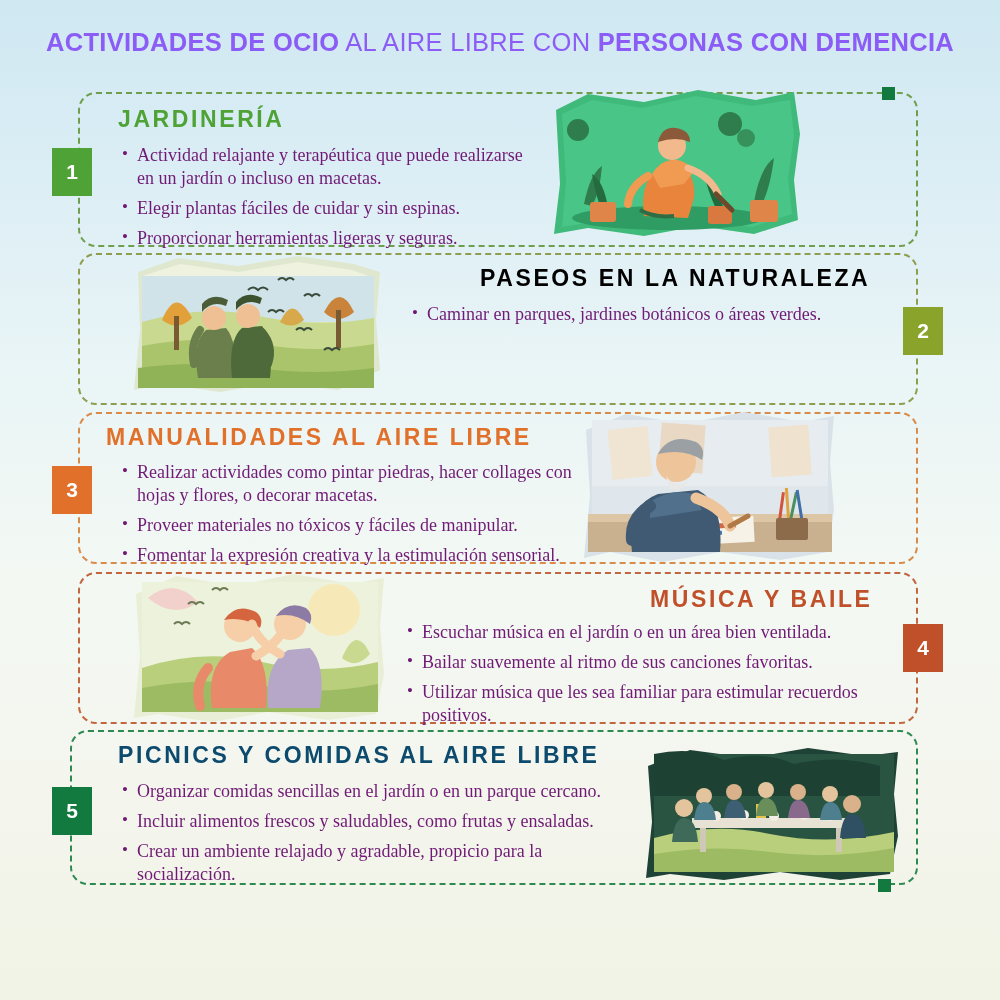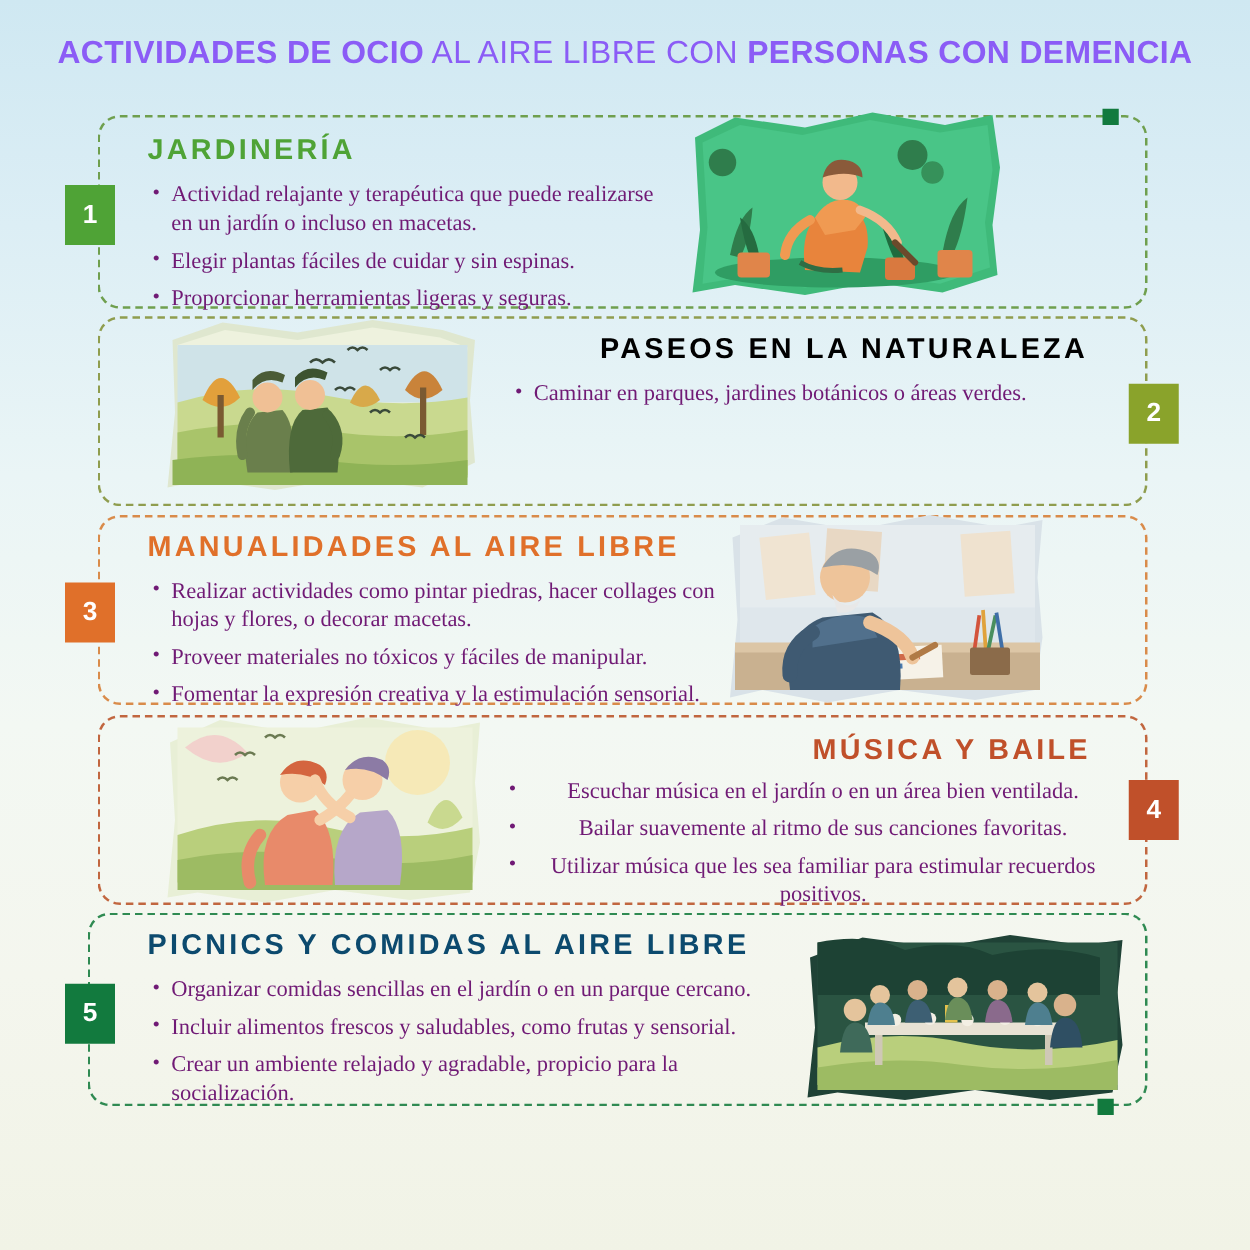"MANUALIDADES AL AIRE LIBRE" div { left: 118px -> 106px }
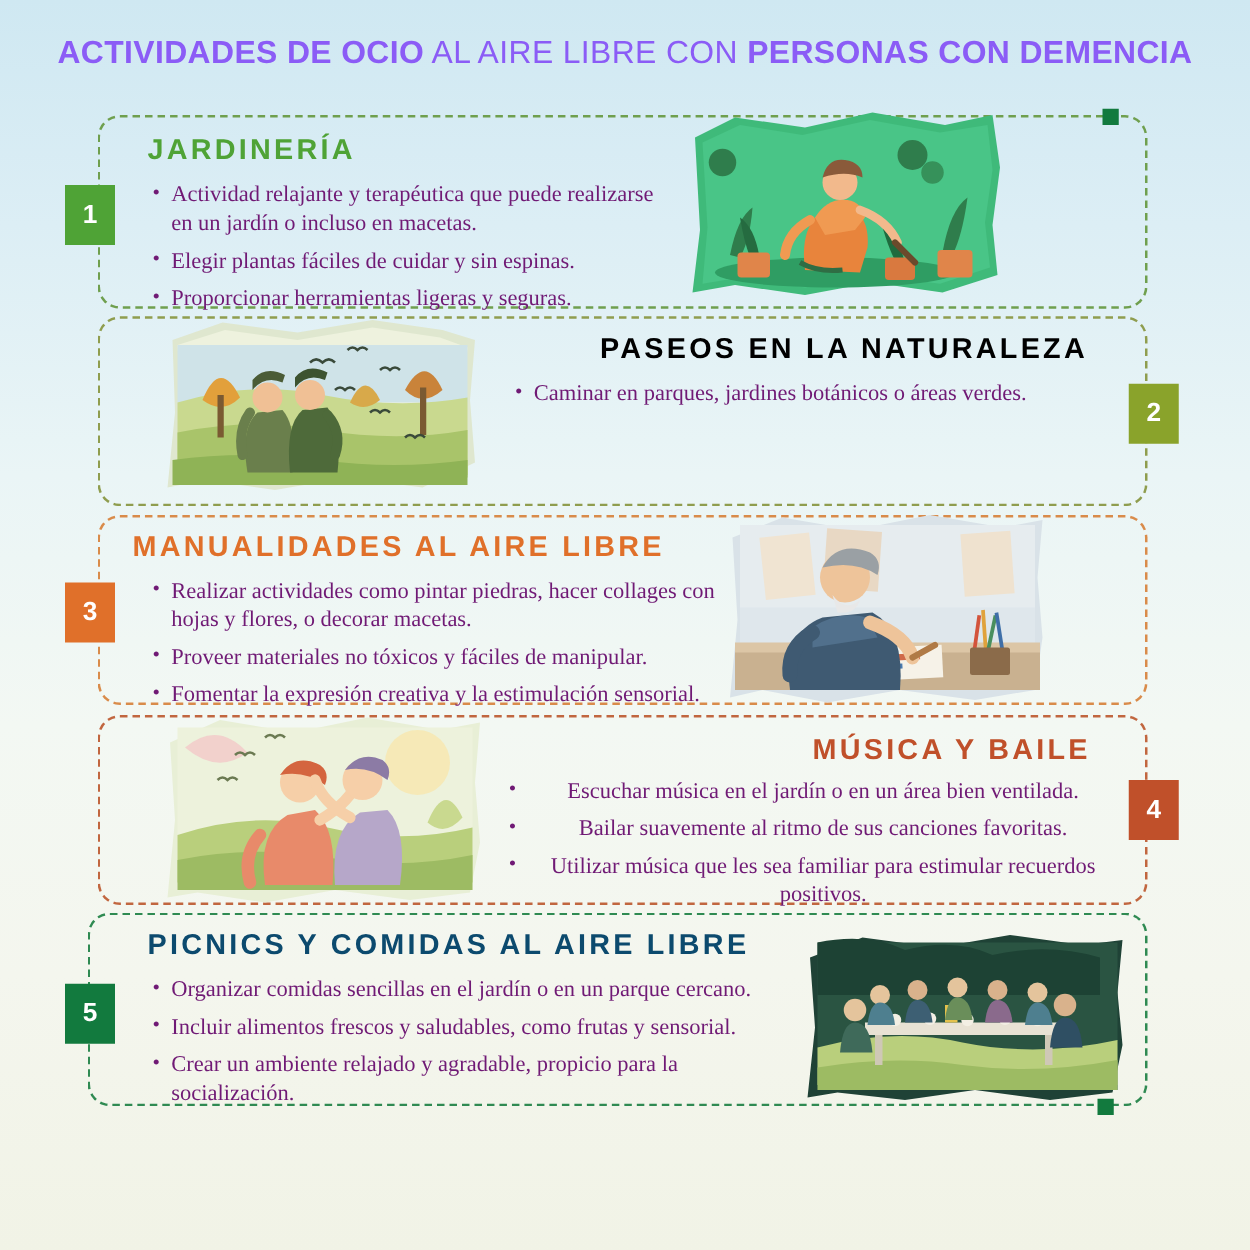"Escuchar música en el jardín" ul.points { text-align: center -> none }
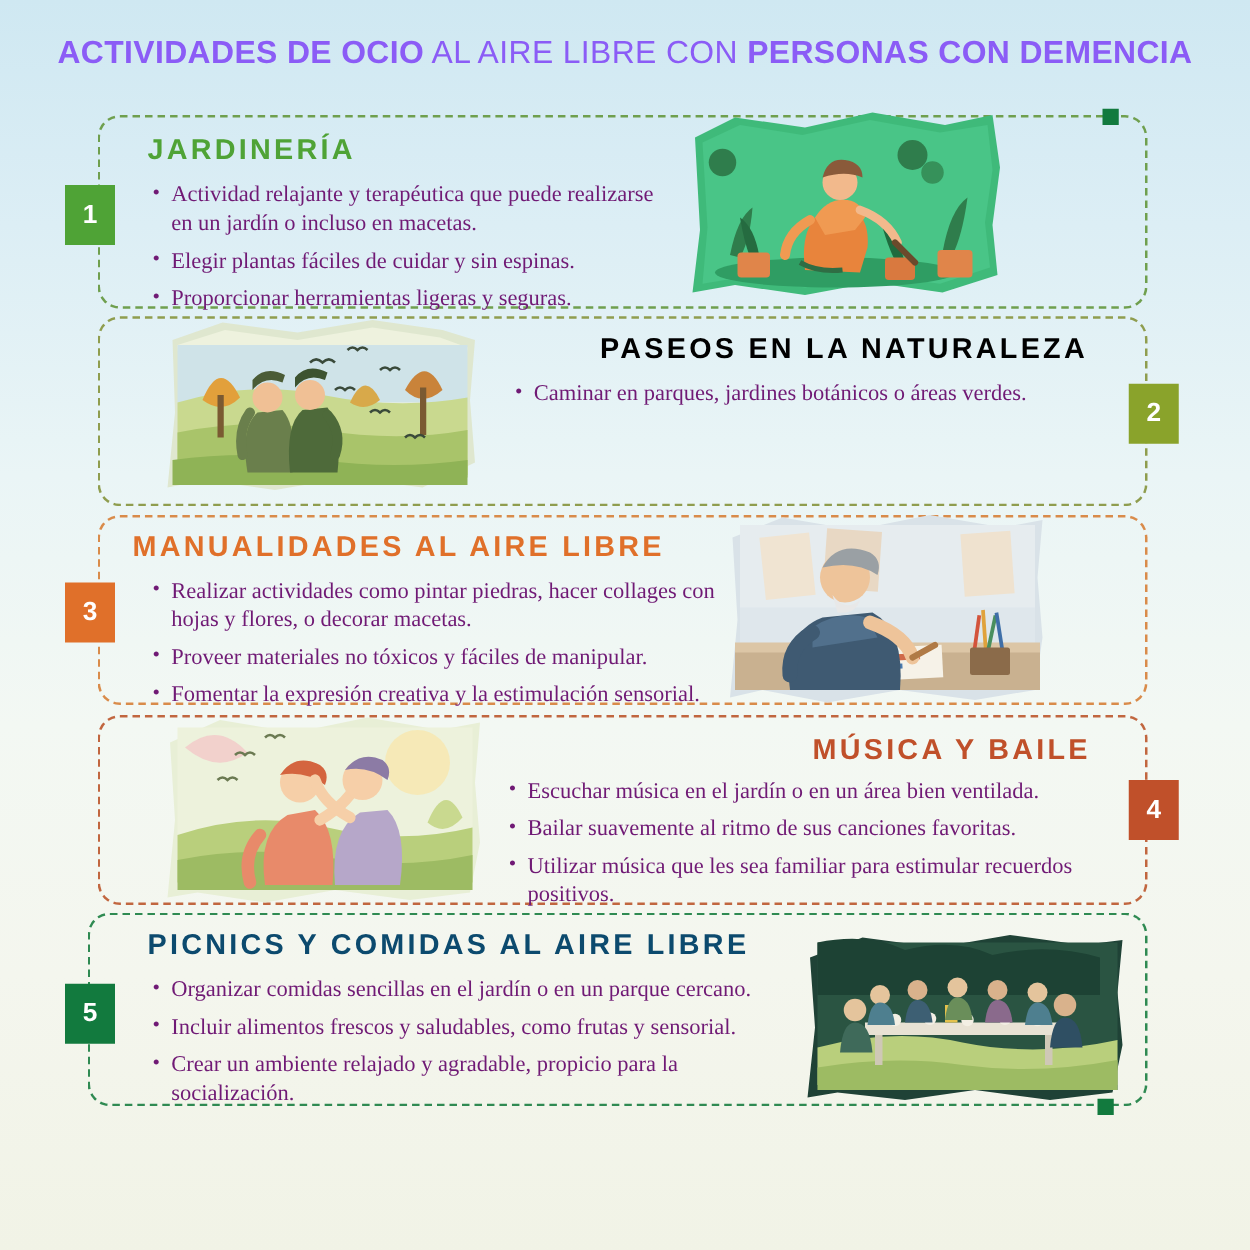"Incluir alimentos frescos y saludables," li { text: sensorial -> ensaladas }
